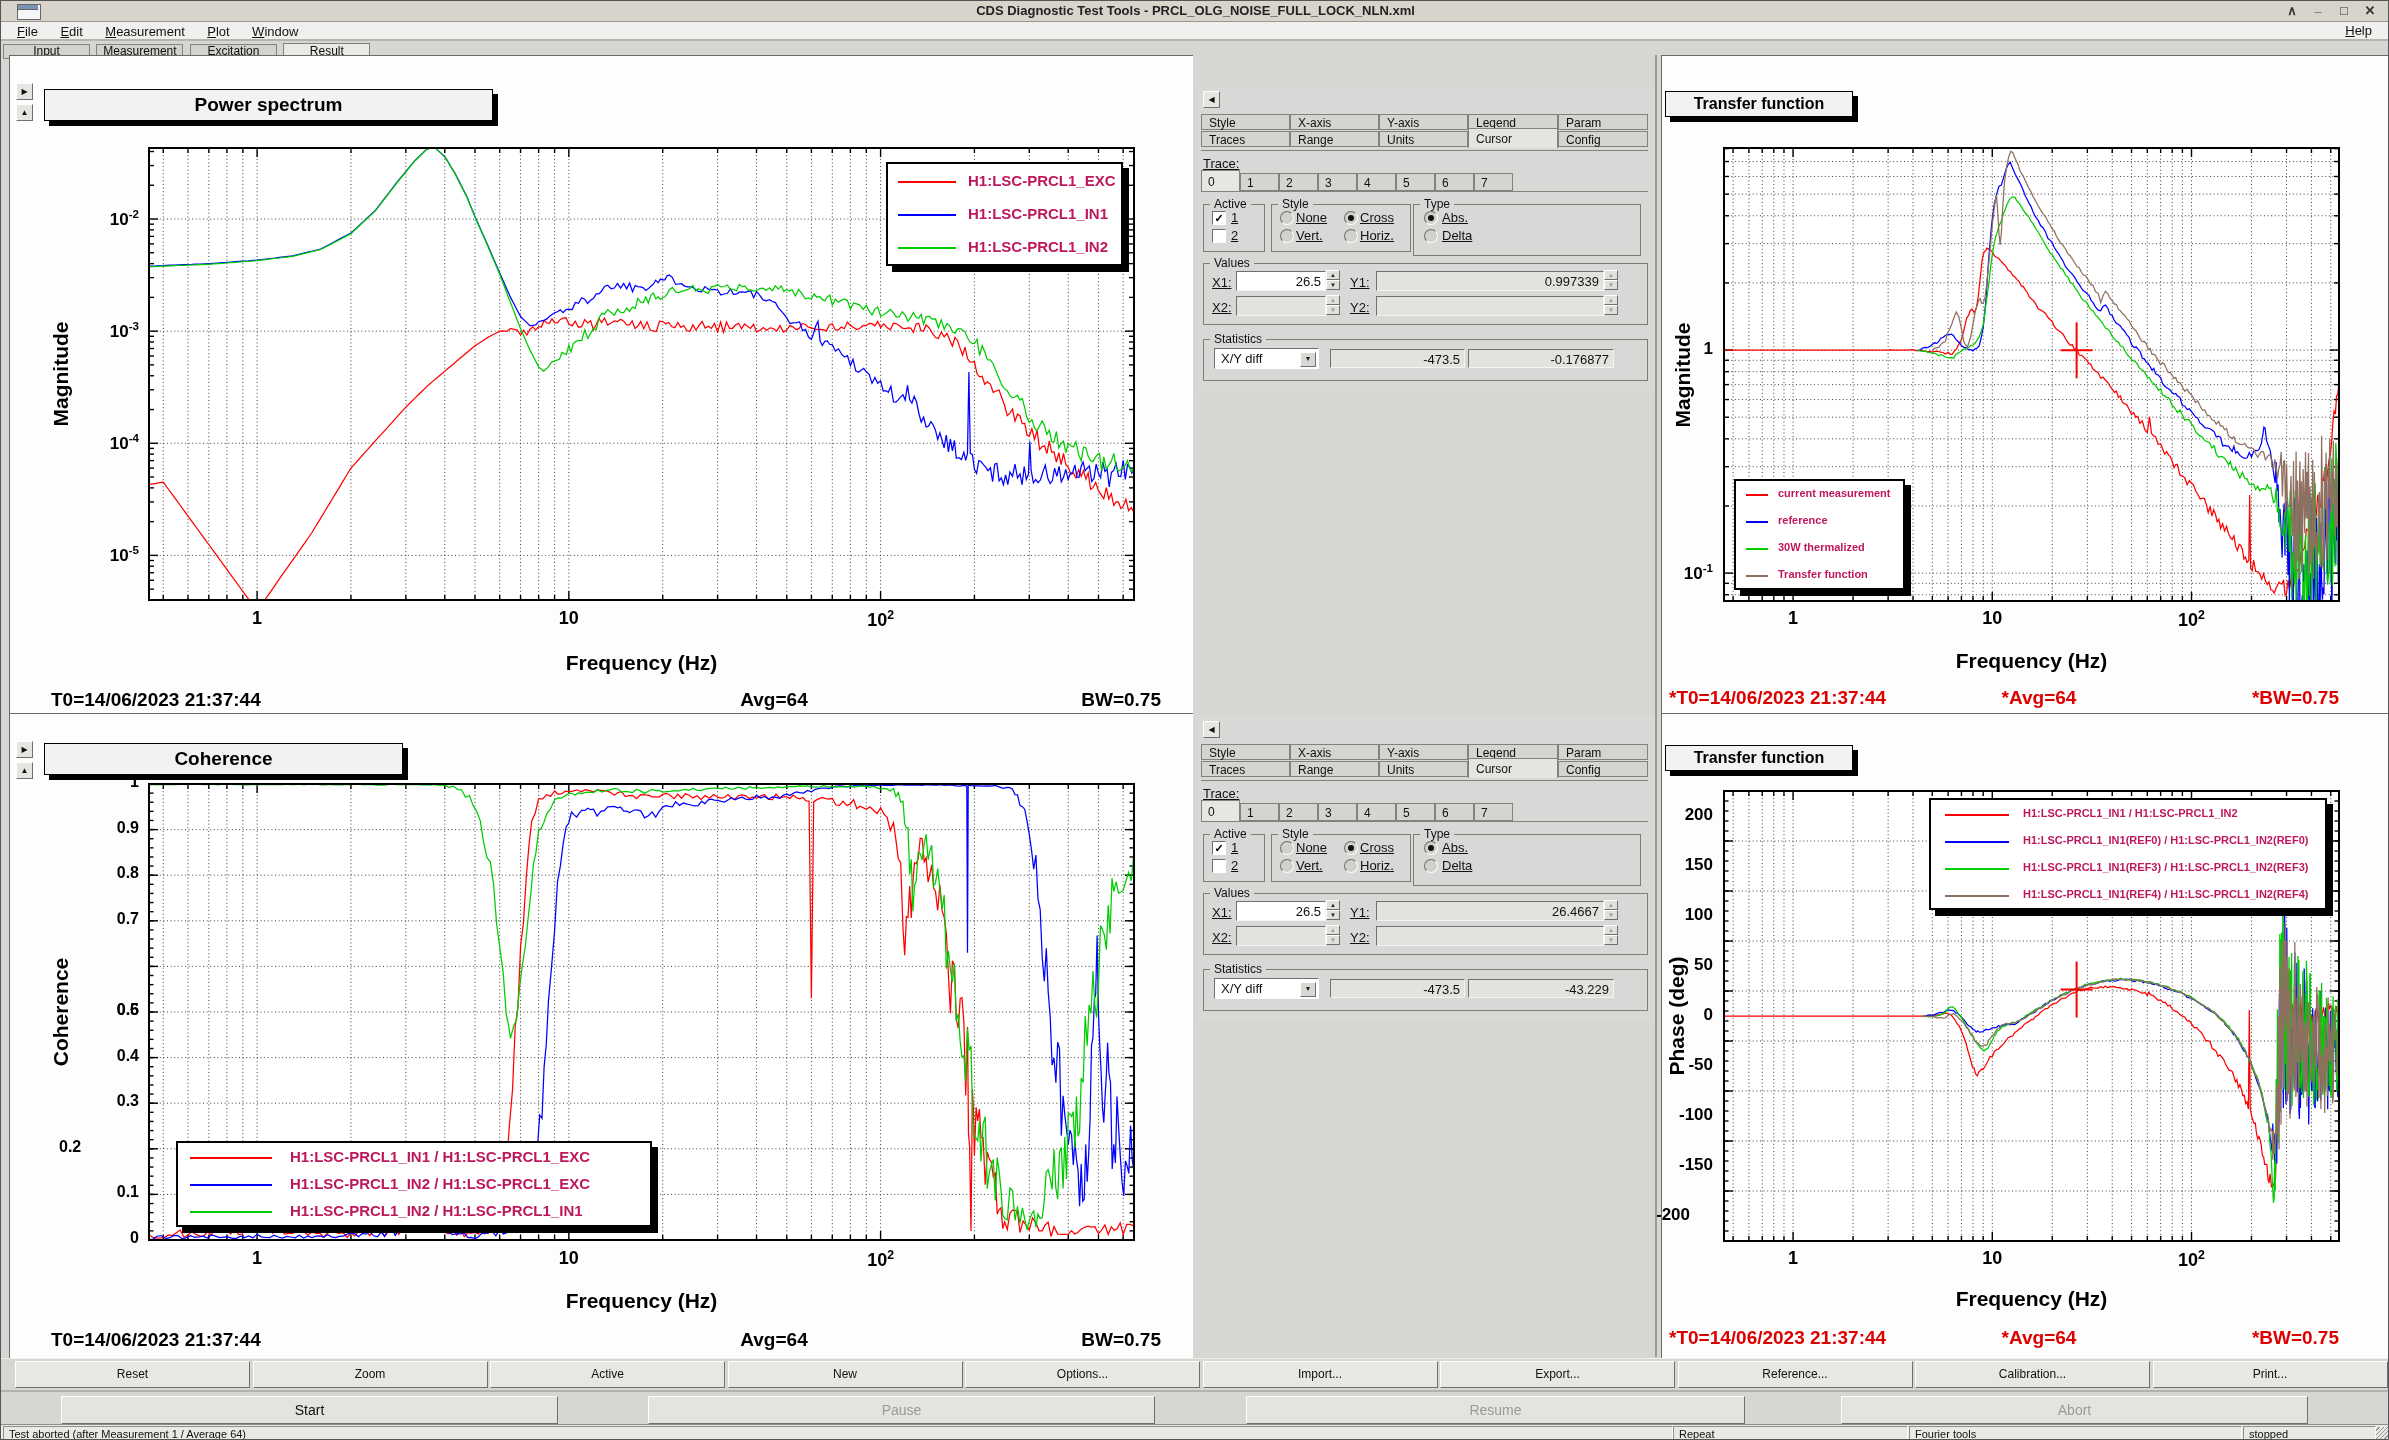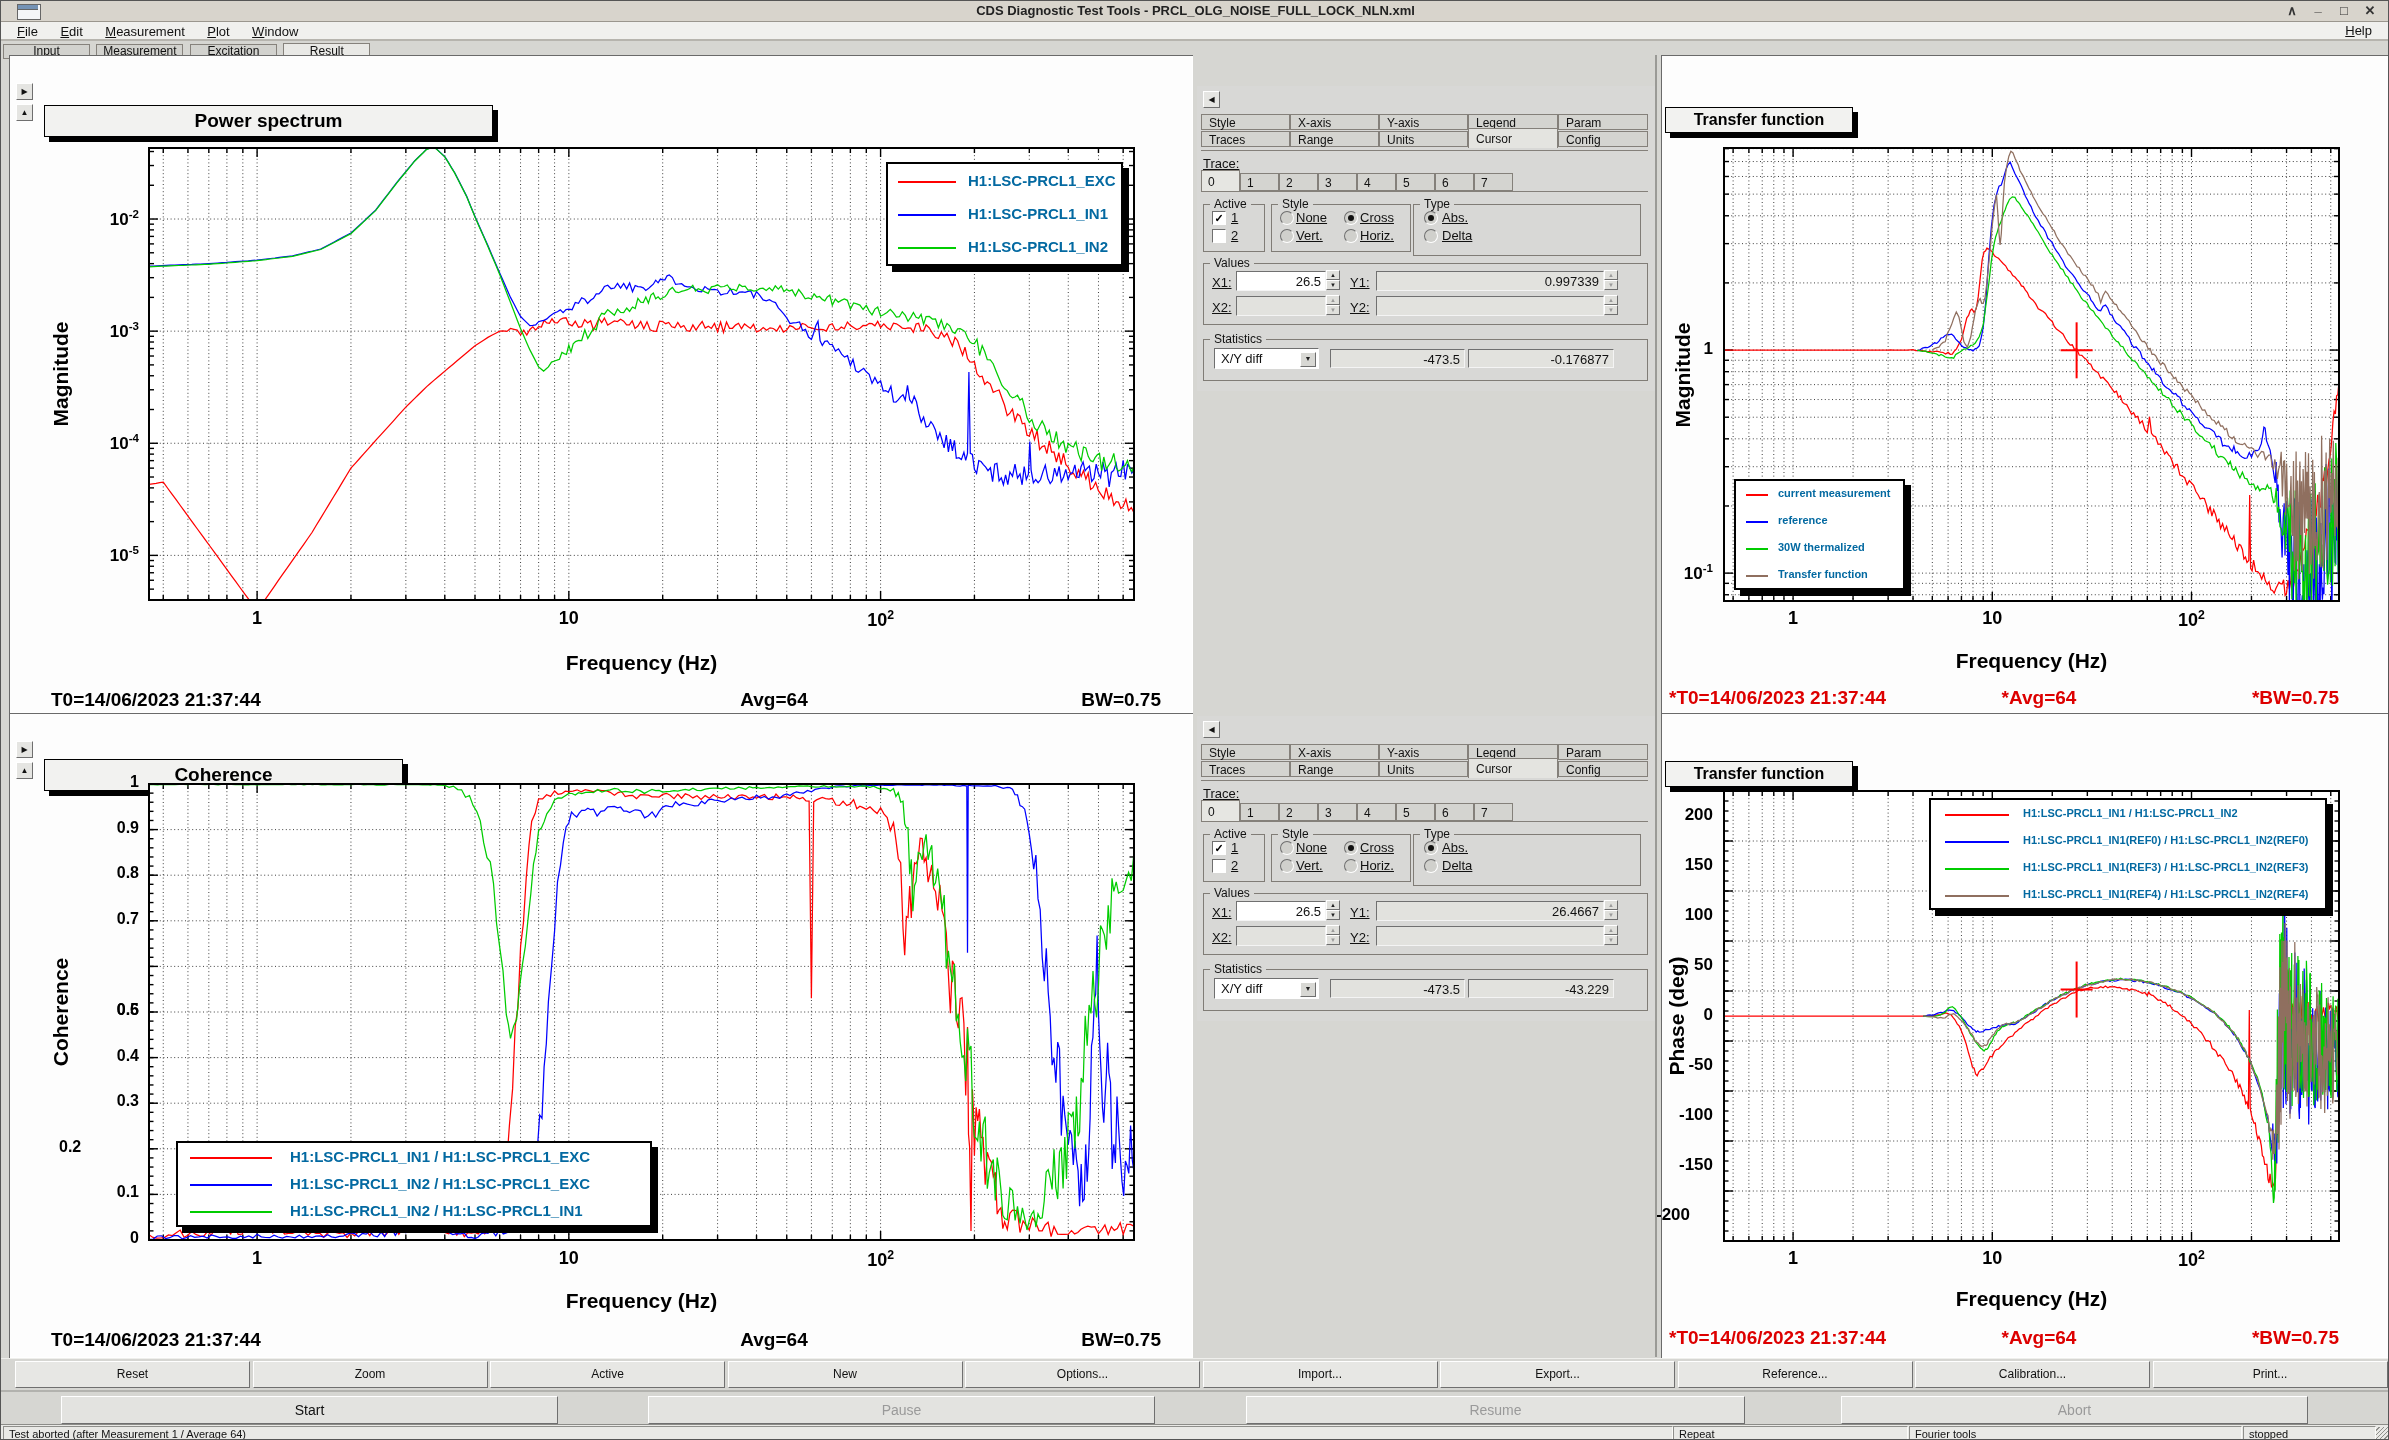"Power spectrum" .ptitle { margin-top: 16px -> none }
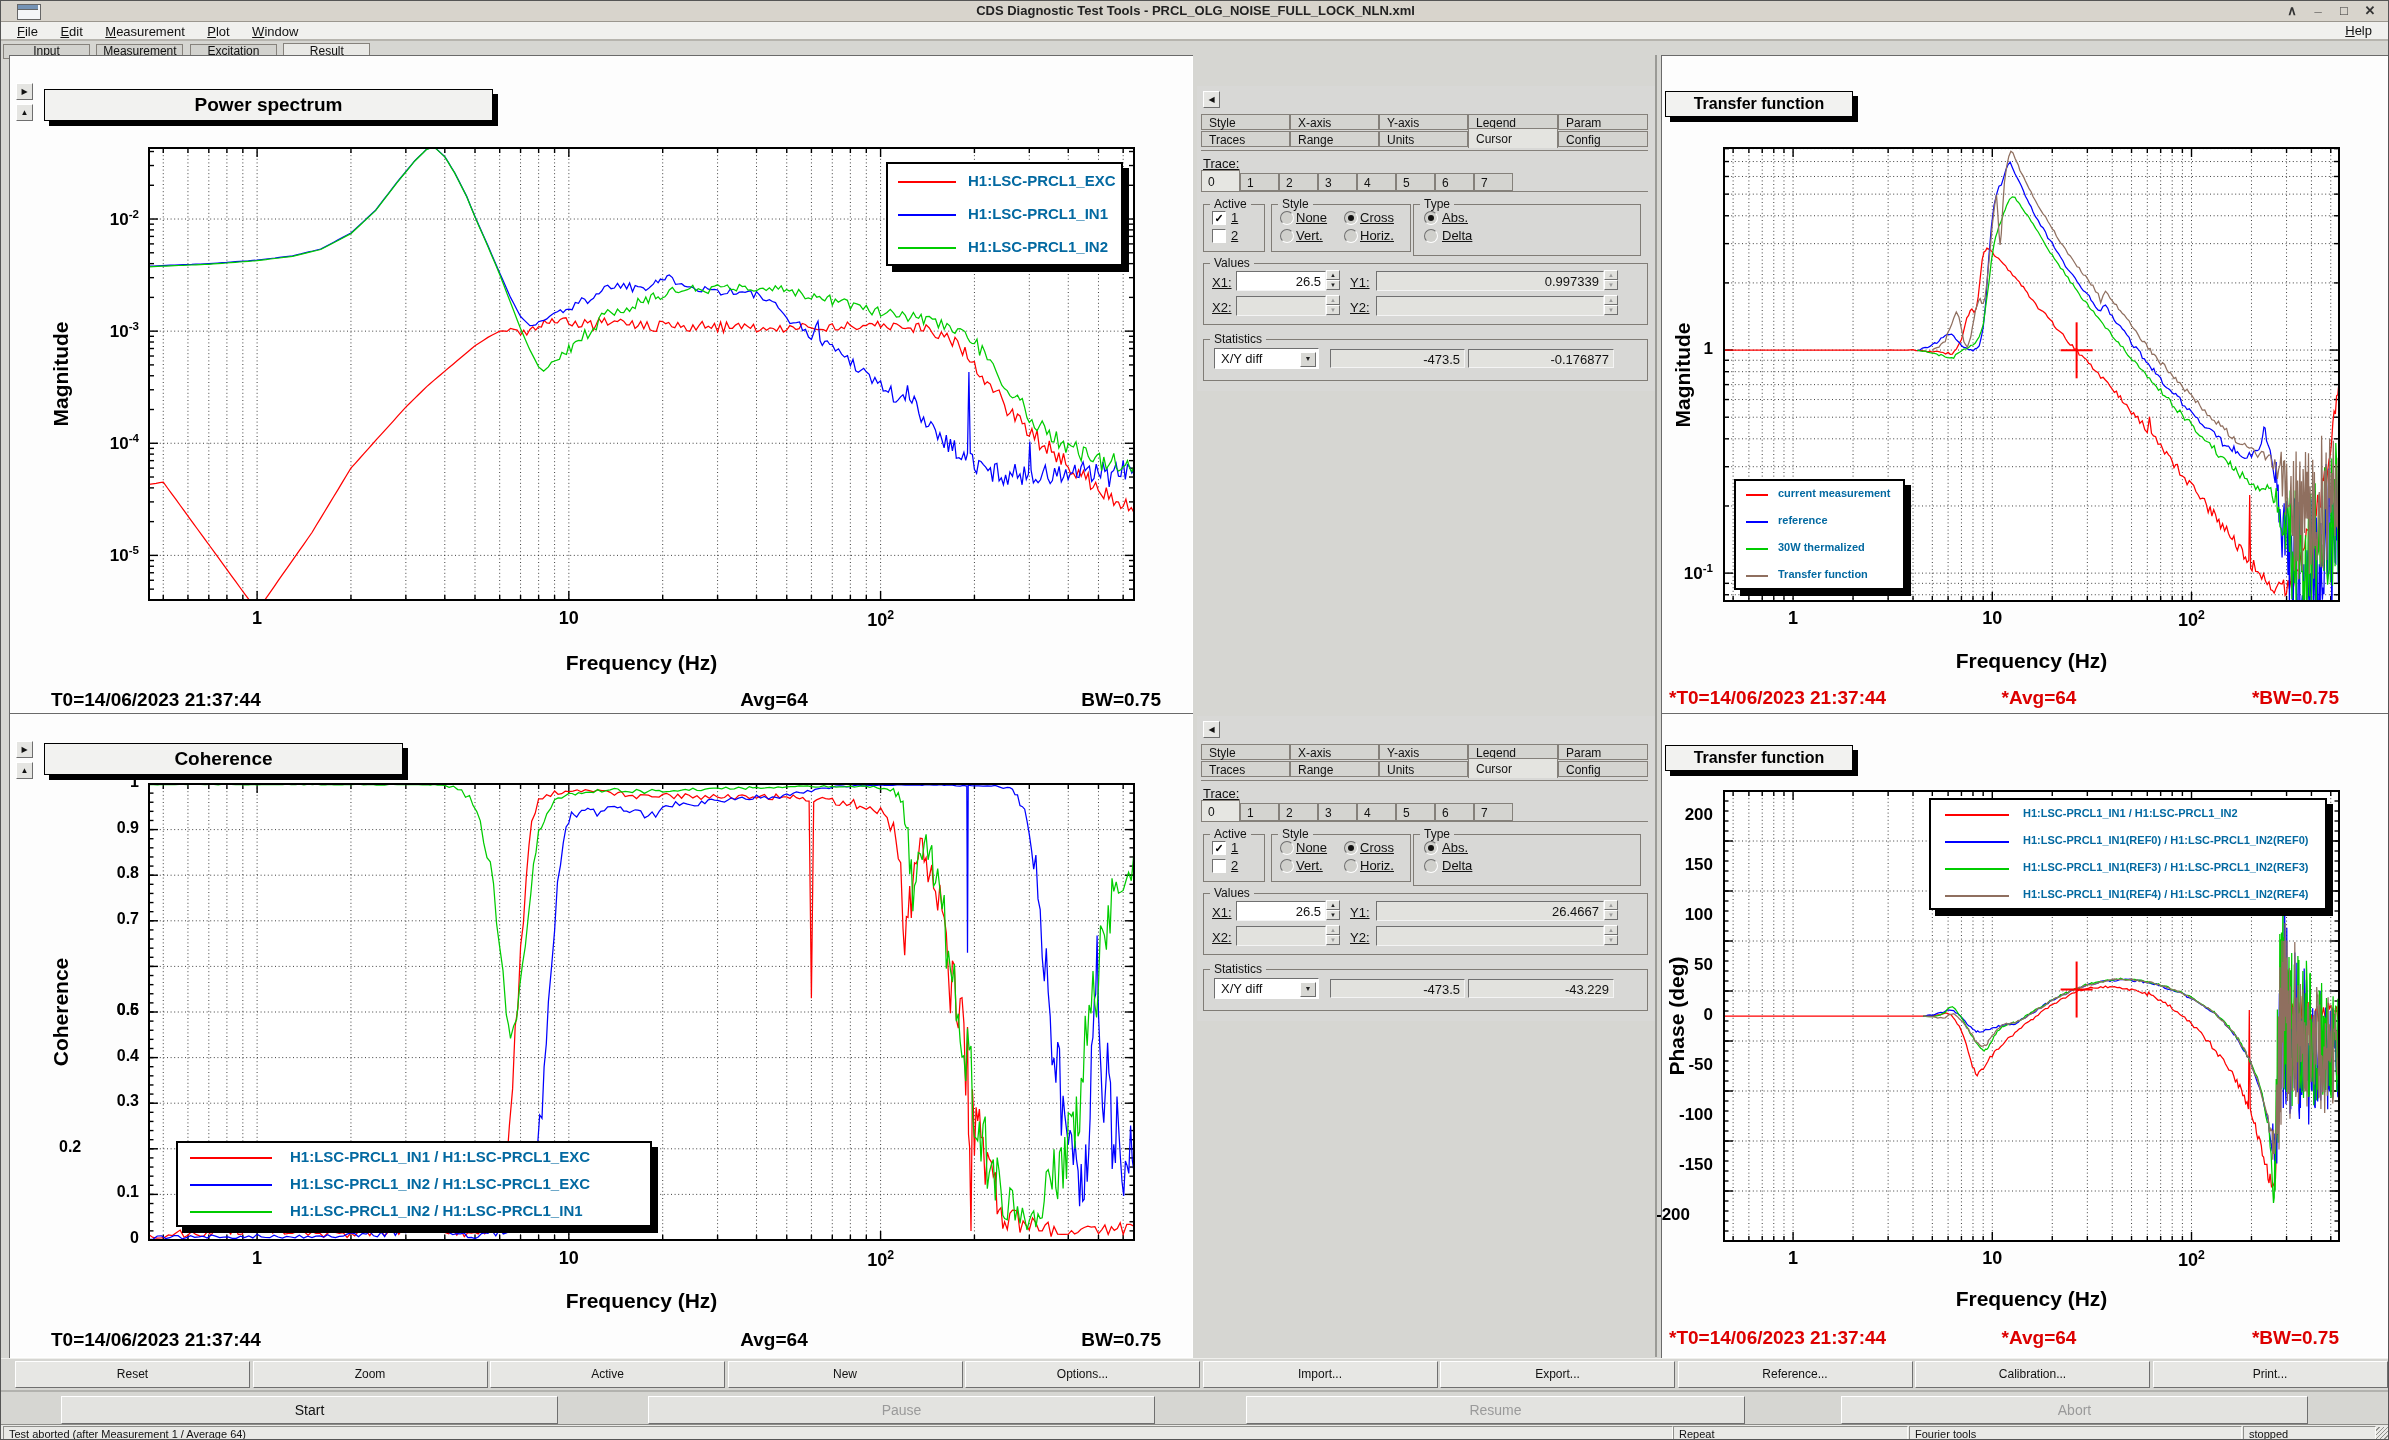"H1:LSC-PRCL1_EXC" .llab { color: #0369a1 -> #be185d }
